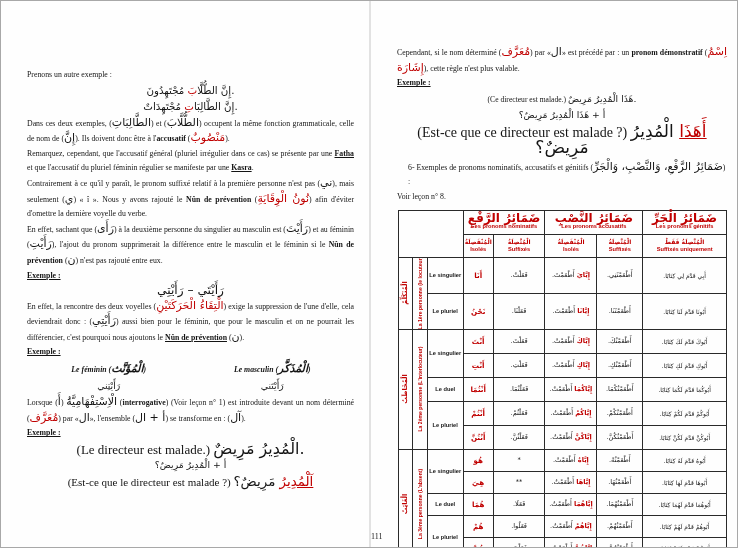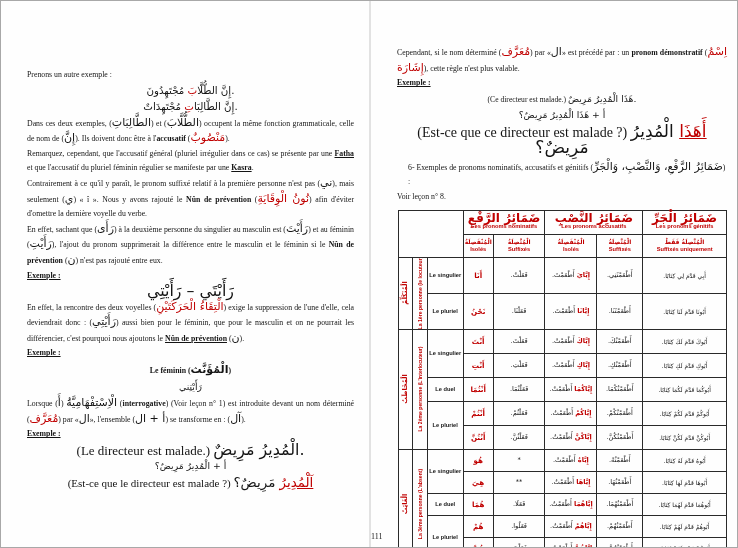"رَأَيْتَي – رَأَيْتِي" div.arc { font-size: 13px -> 10px }
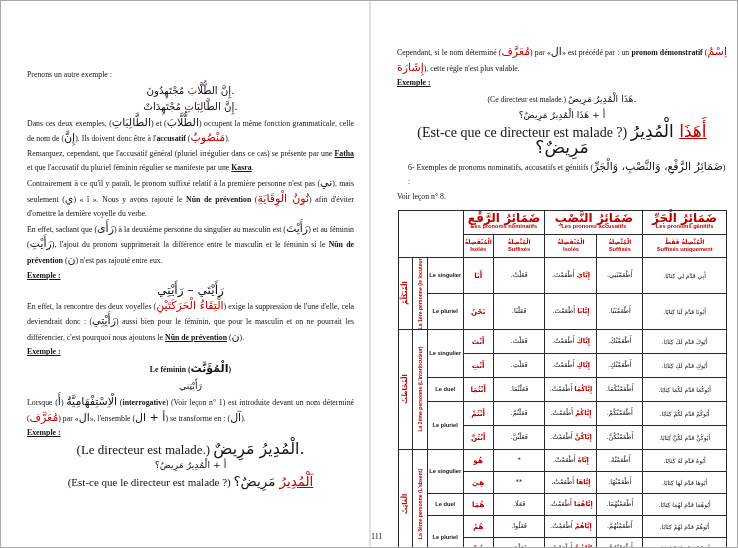"Le féminin ( الْمُؤَنَّث )" .col-label { font-style: none -> italic }
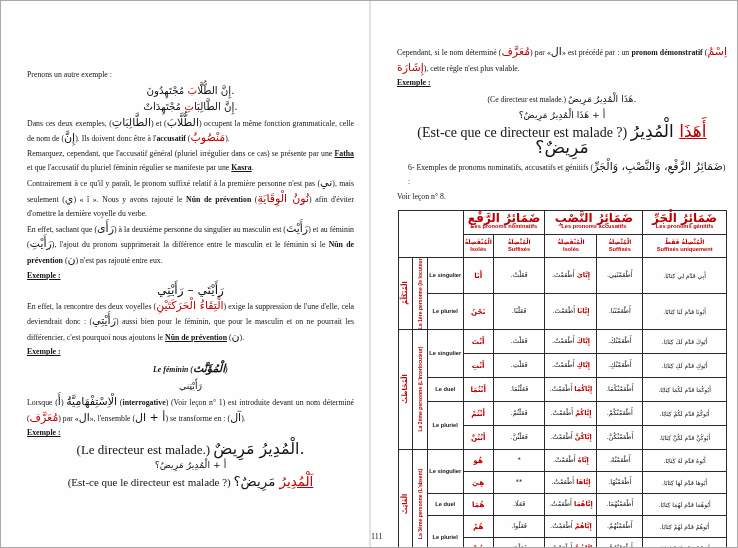"Le masculin ( الْمُذَكَّر )" div.col { html: none -> <div> <div><span>Le masculin (</span><span>الْمُذَكَّر</span><span>)</span></div> <div><span>رَأَيْتَني</span></div> </div> }
